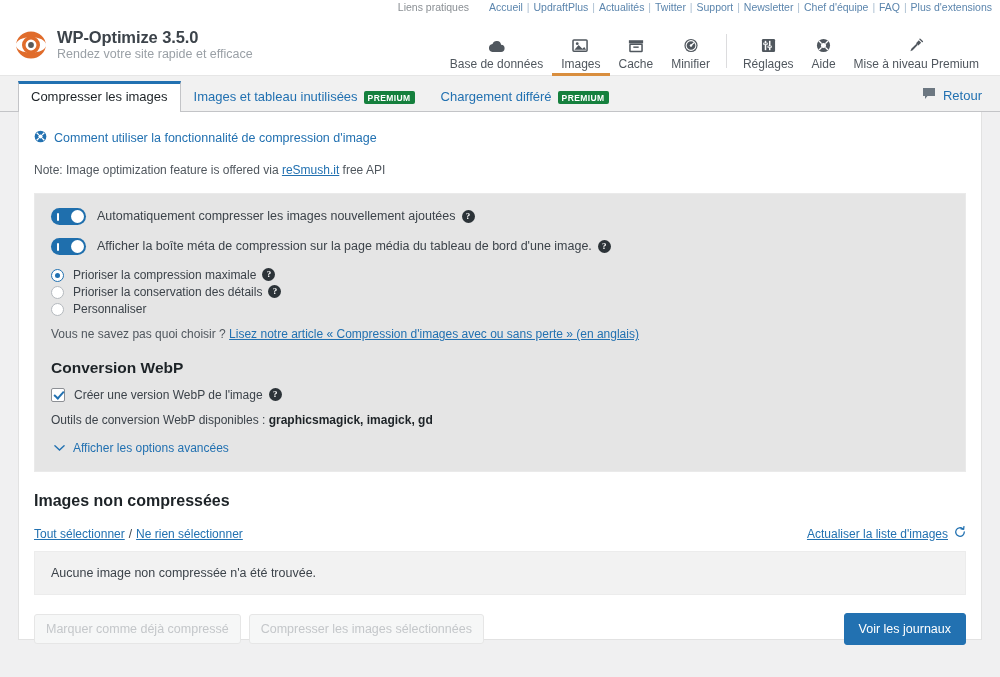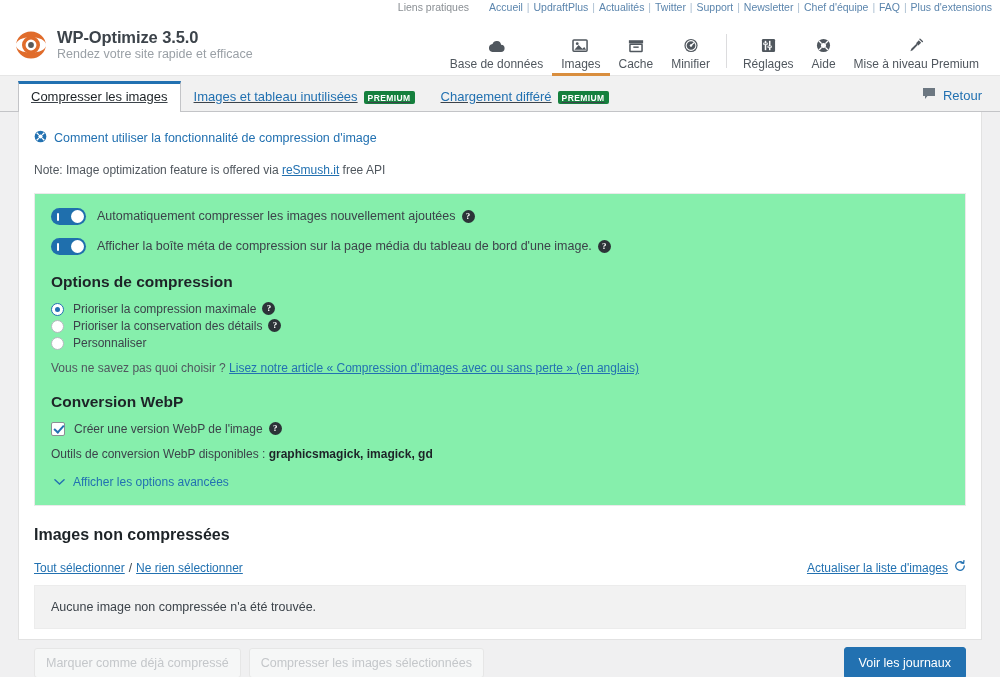"Compresser les images" .tabs { text-decoration: underline -> none }
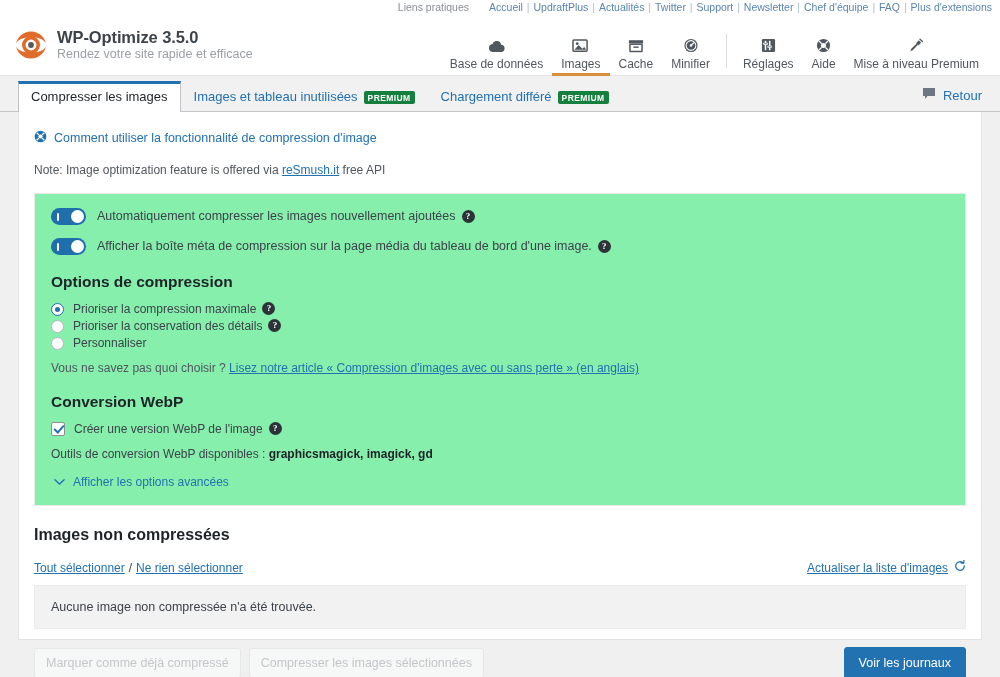"Automatiquement compresser les images" .settings-box { background: #86efac -> #e5e5e5 }
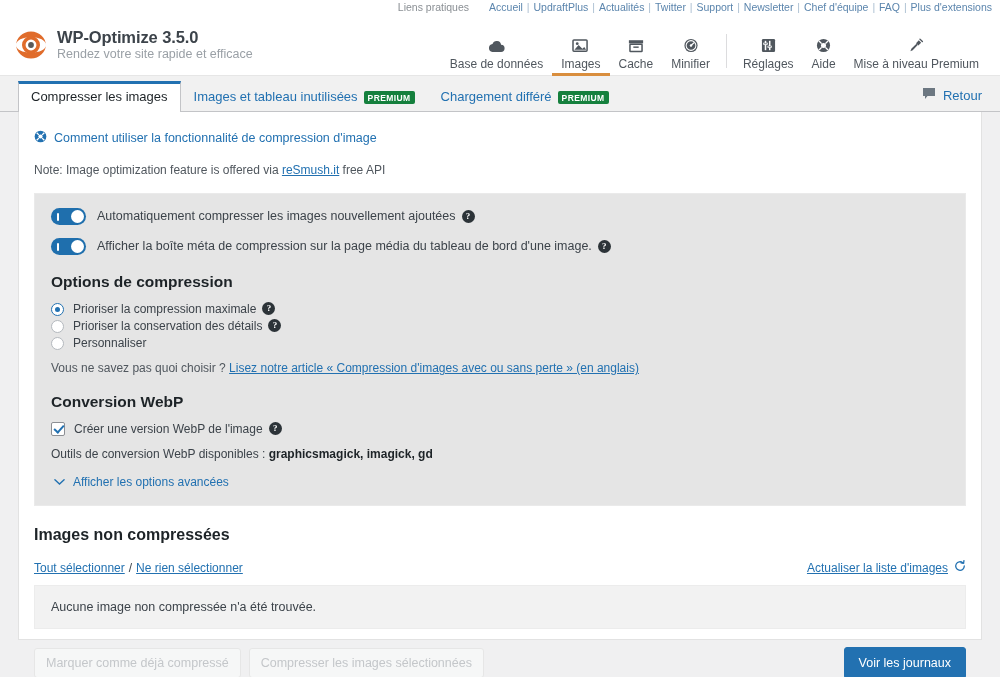"Options de compression" div.sec-title { html: <div>Options de compression</div> -> none }
